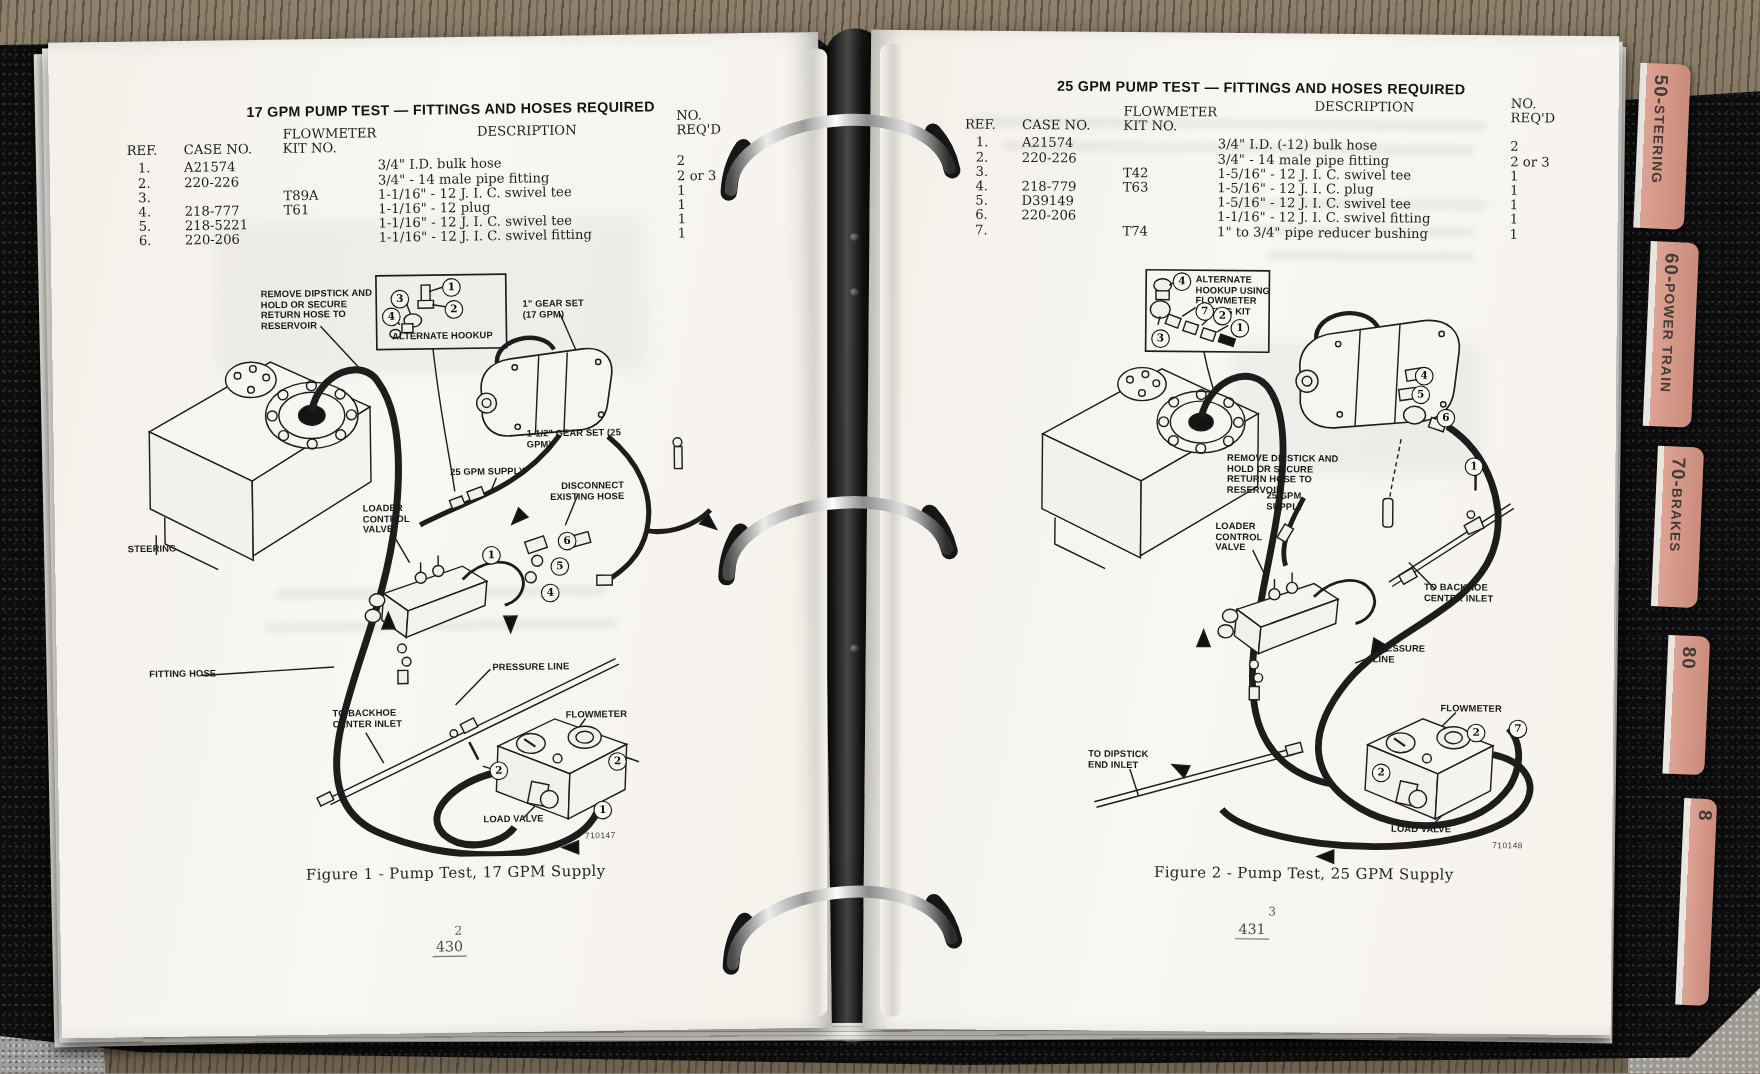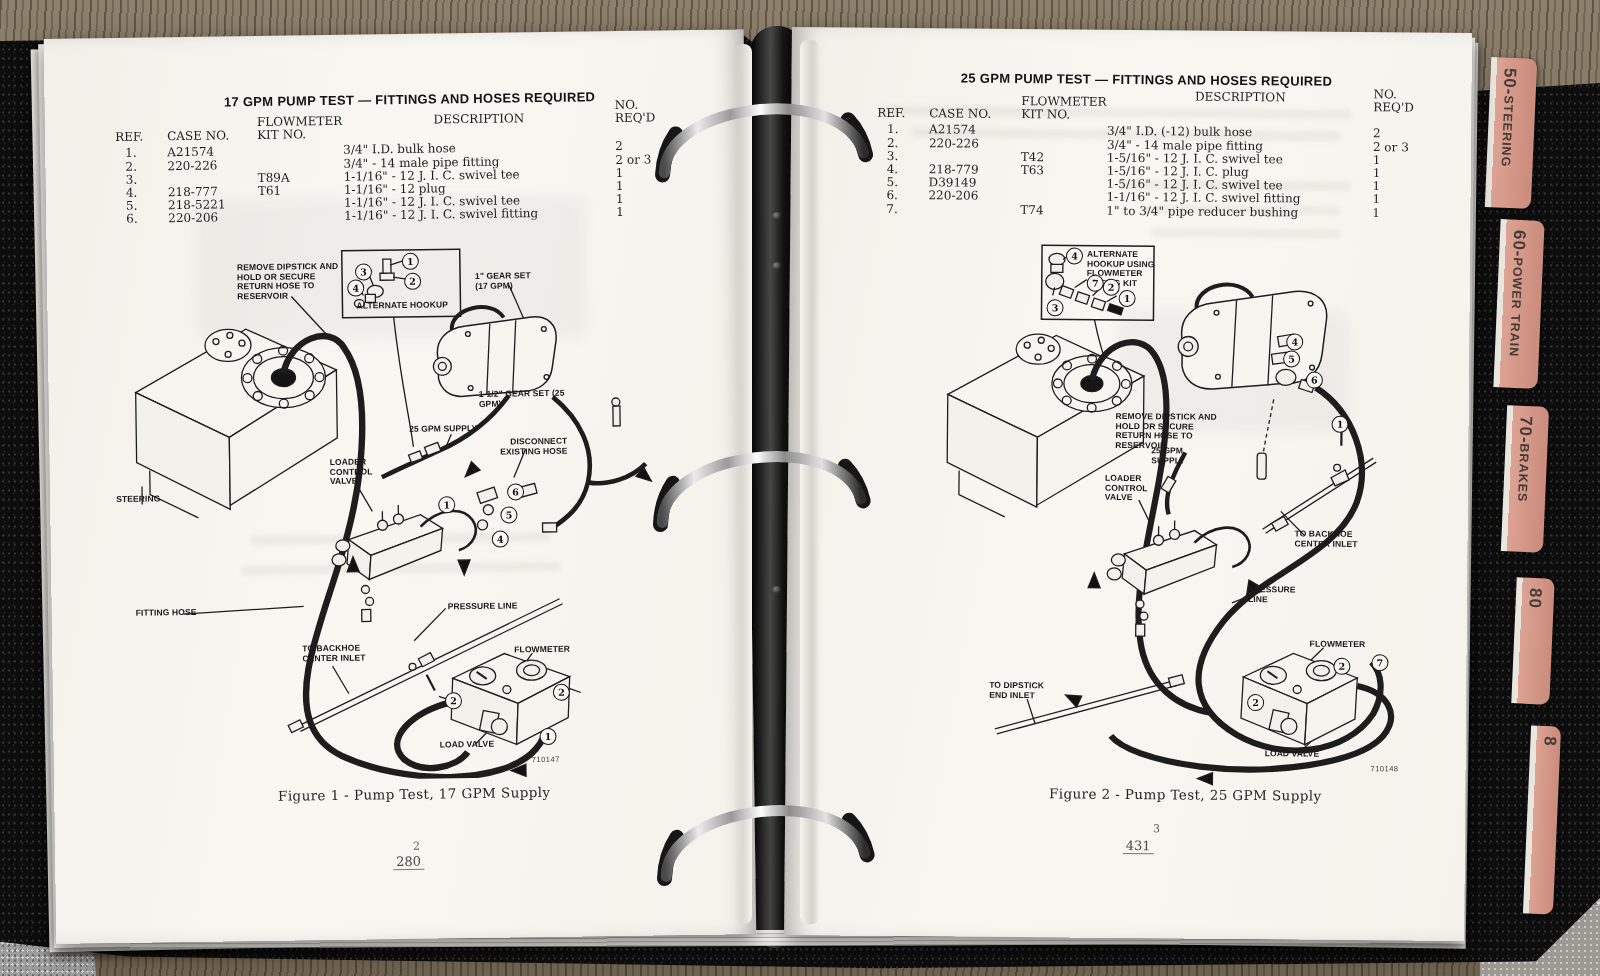"710148" div.figcode { left: 440px -> 426px }
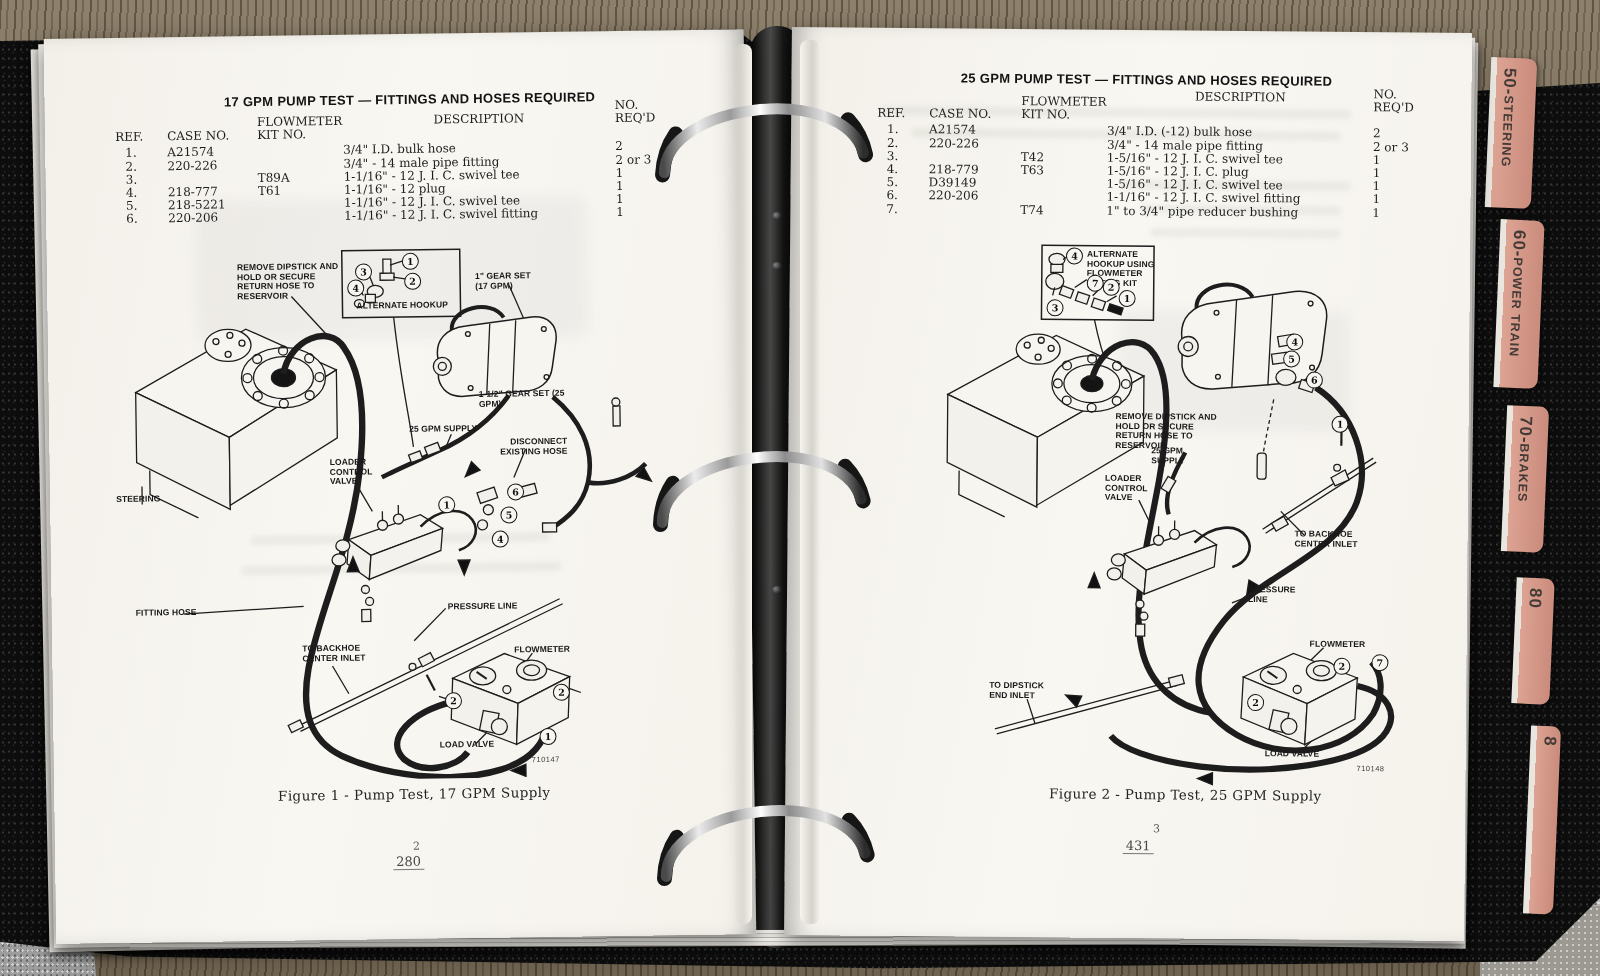"280" div.pn { text: 280 -> 430 }
